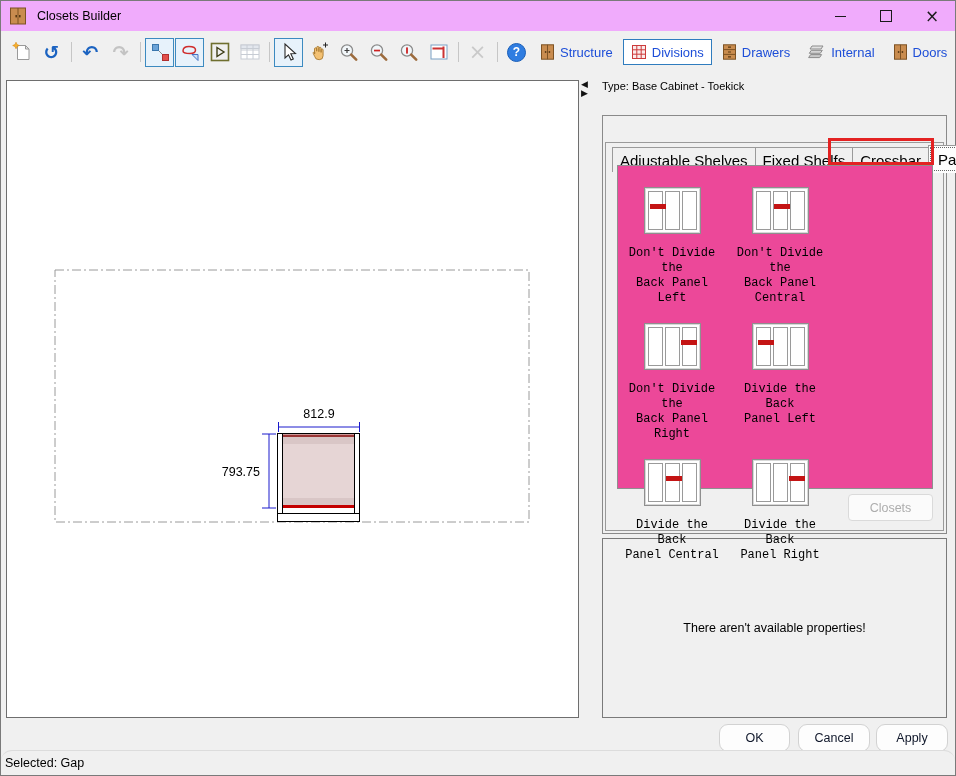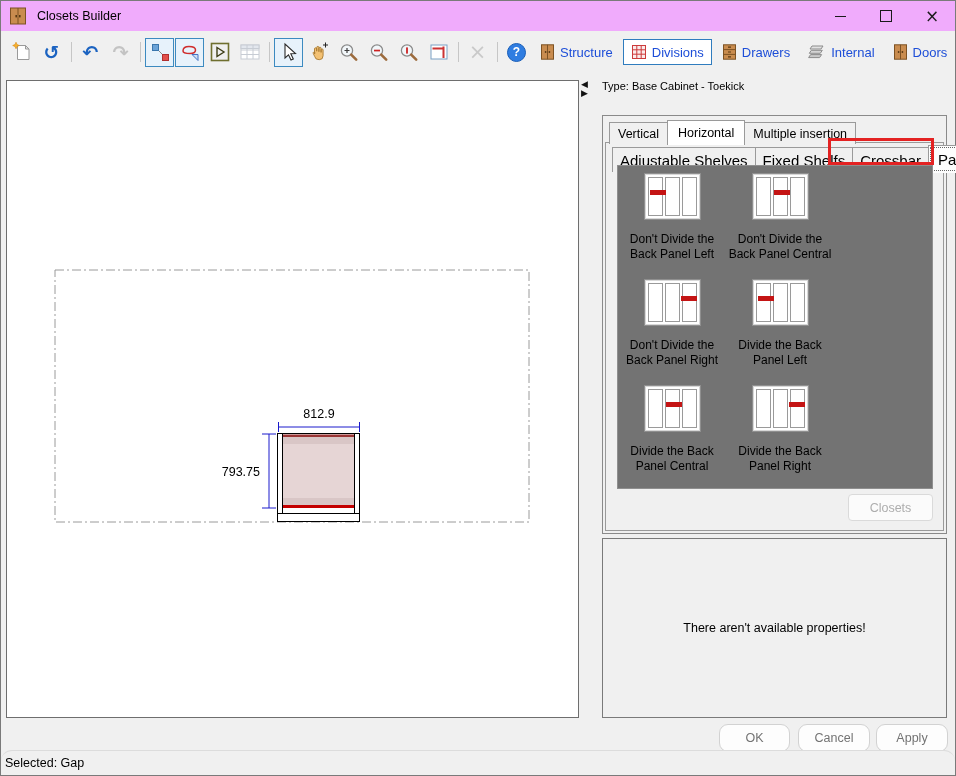"Vertical" div.tabs1 { html: <div> <div>Vertical</div> <div>Horizontal</div> <div>Multiple insertion</div> </div> -> none }
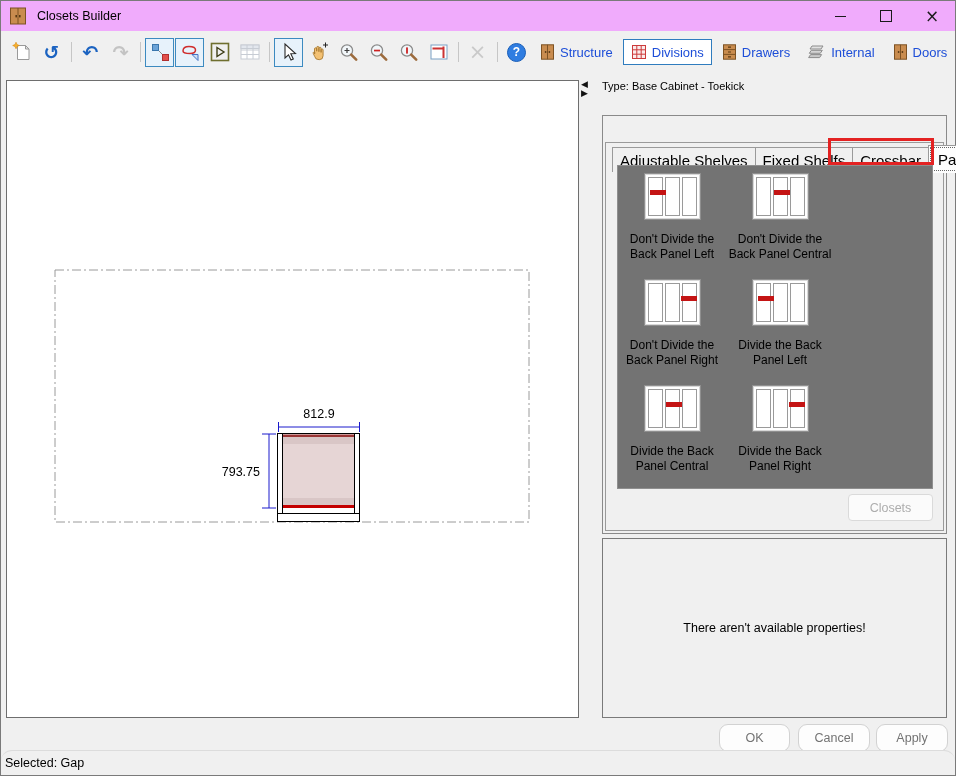"Don't Divide the" .opt-grid { background: #737373 -> #ec4899; font-family: none -> Liberation Mono, monospace; padding-top: 7px -> 21px }
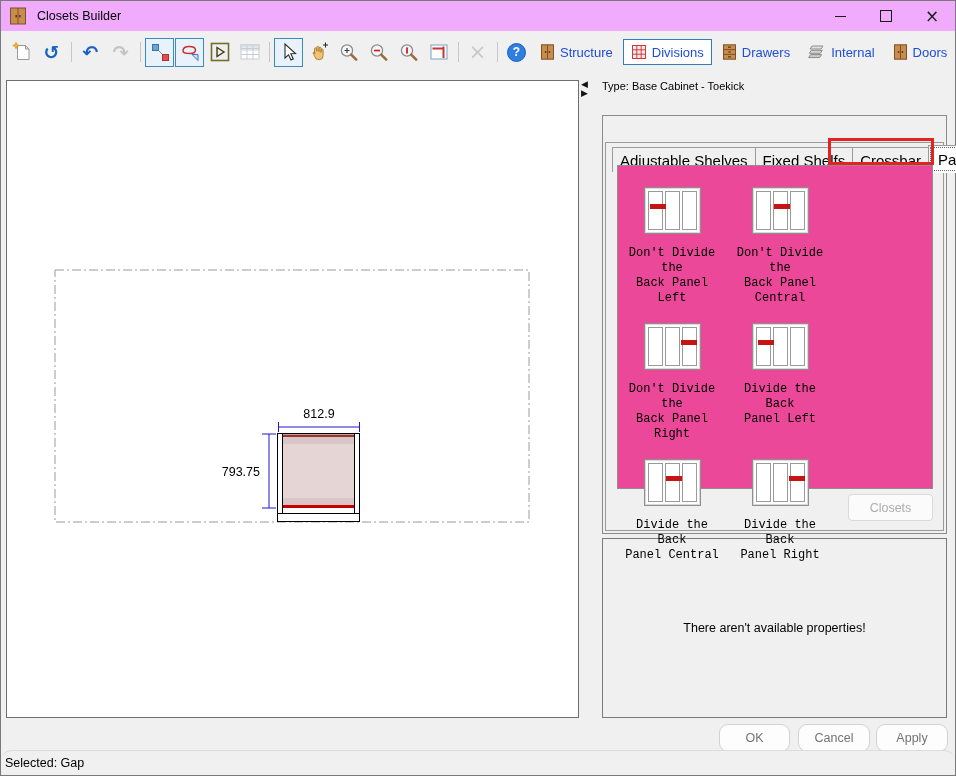"OK" .btn { color: #737373 -> #0f172a }
